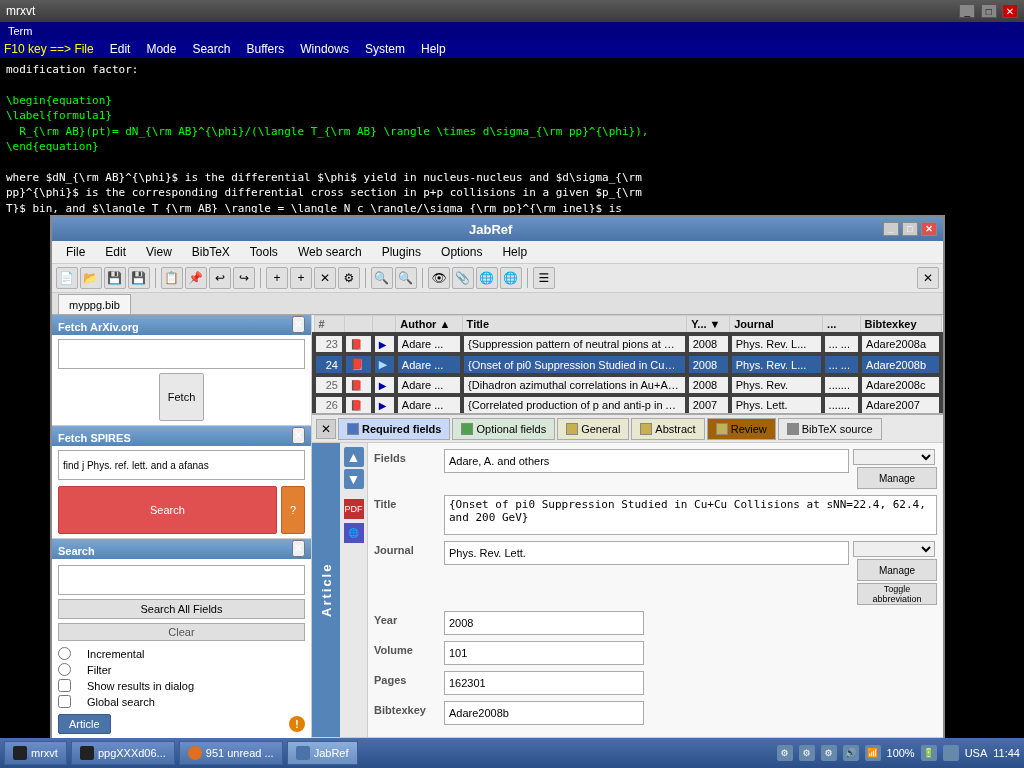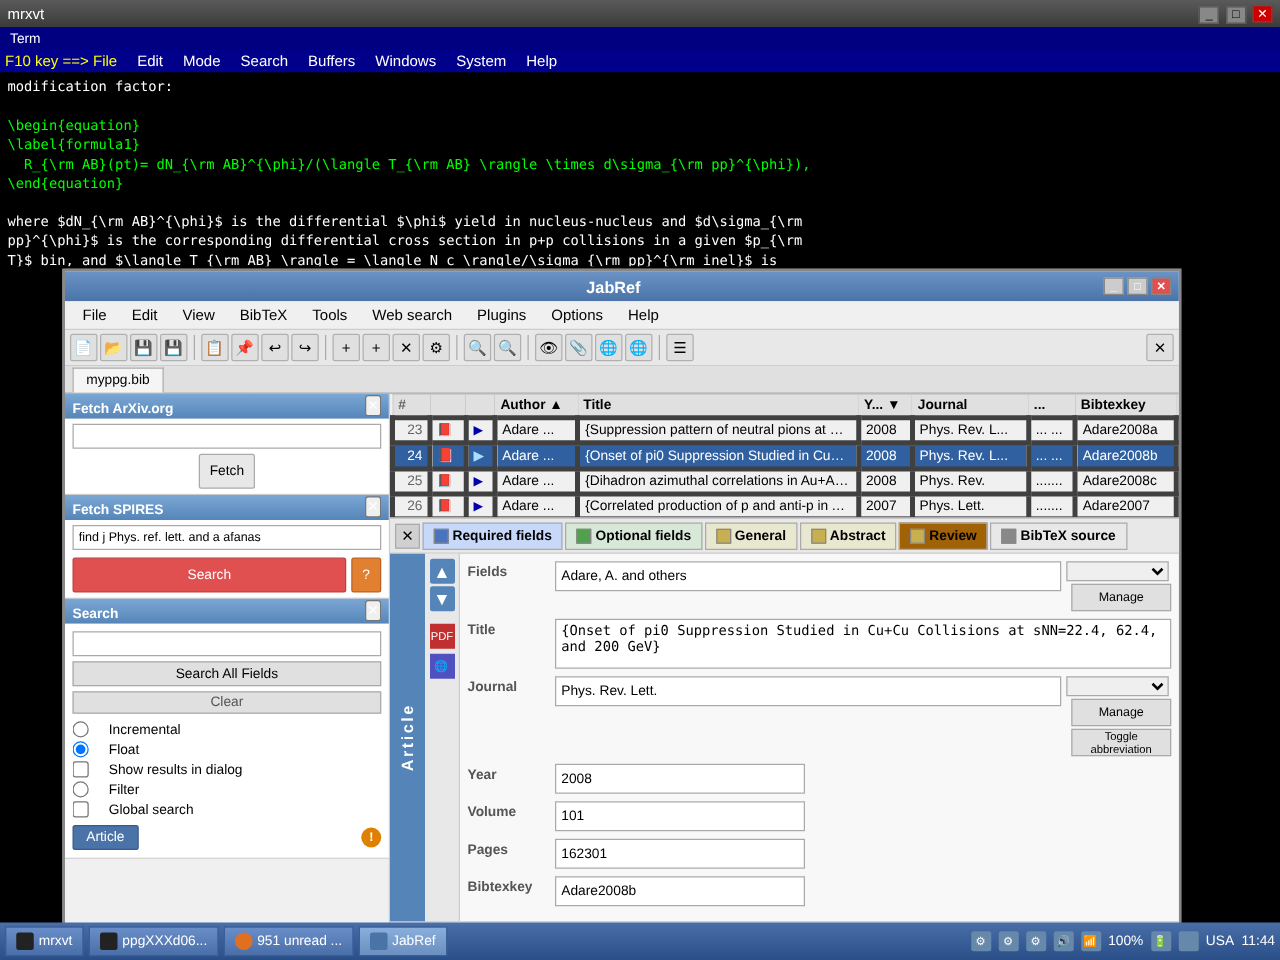"myppg.bib" .jabref-tabs { align-items: center -> flex-end }
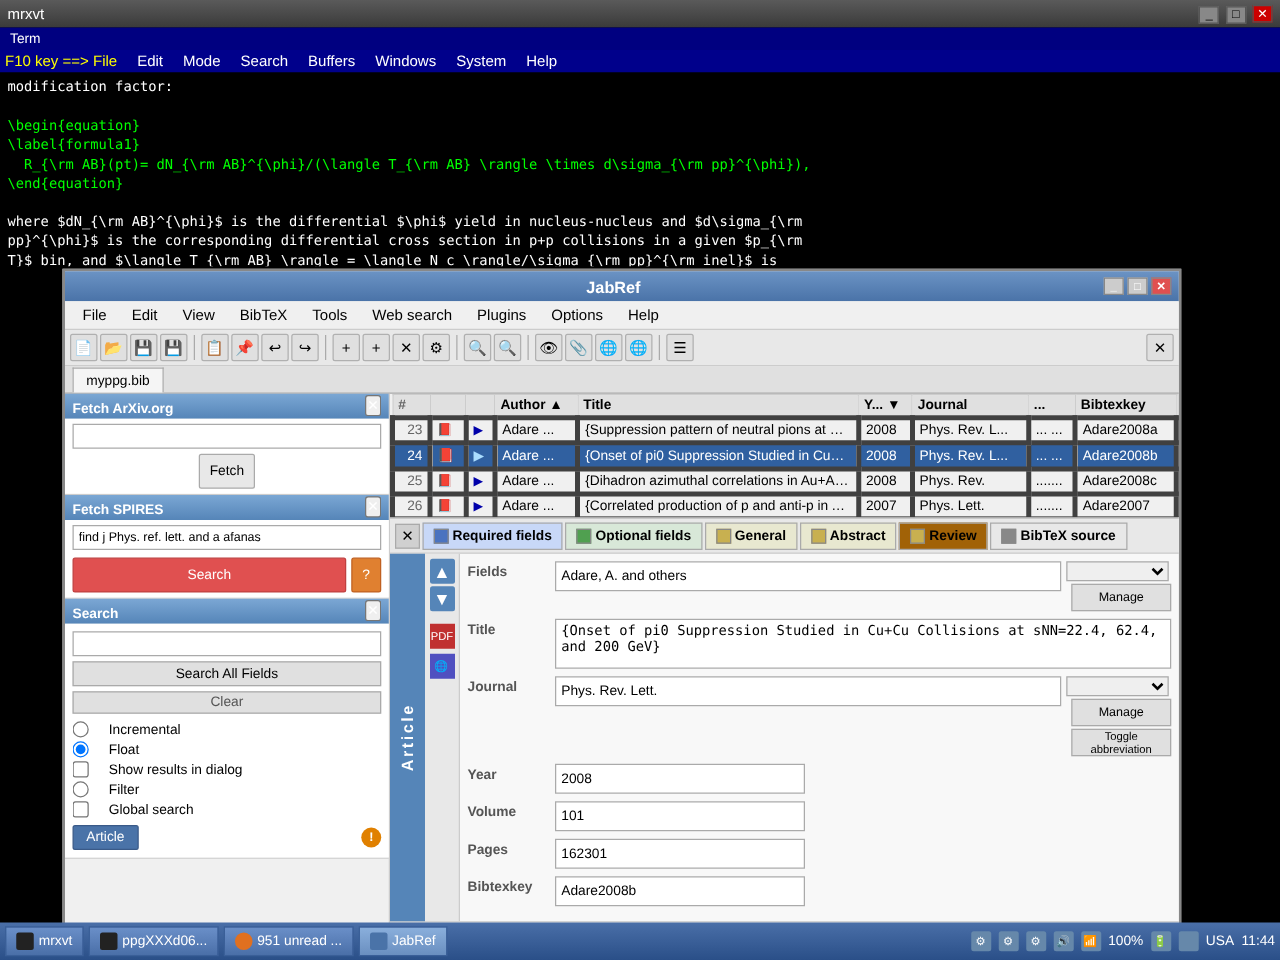"Fetch" .panel-btn { padding: 7px 8px -> 17px 8px }
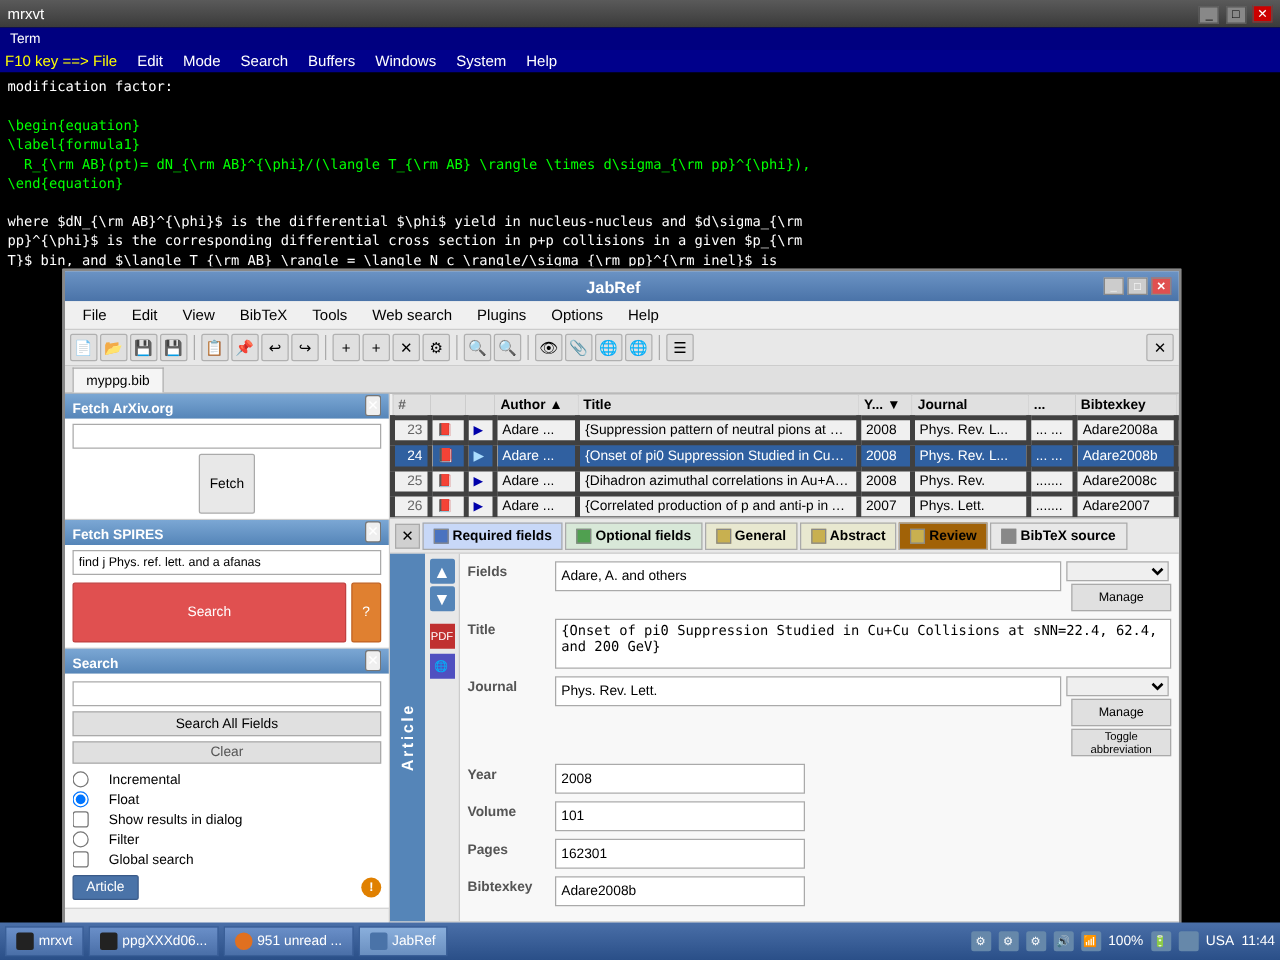"Optional fields" .editor-tab { font-weight: bold -> none }
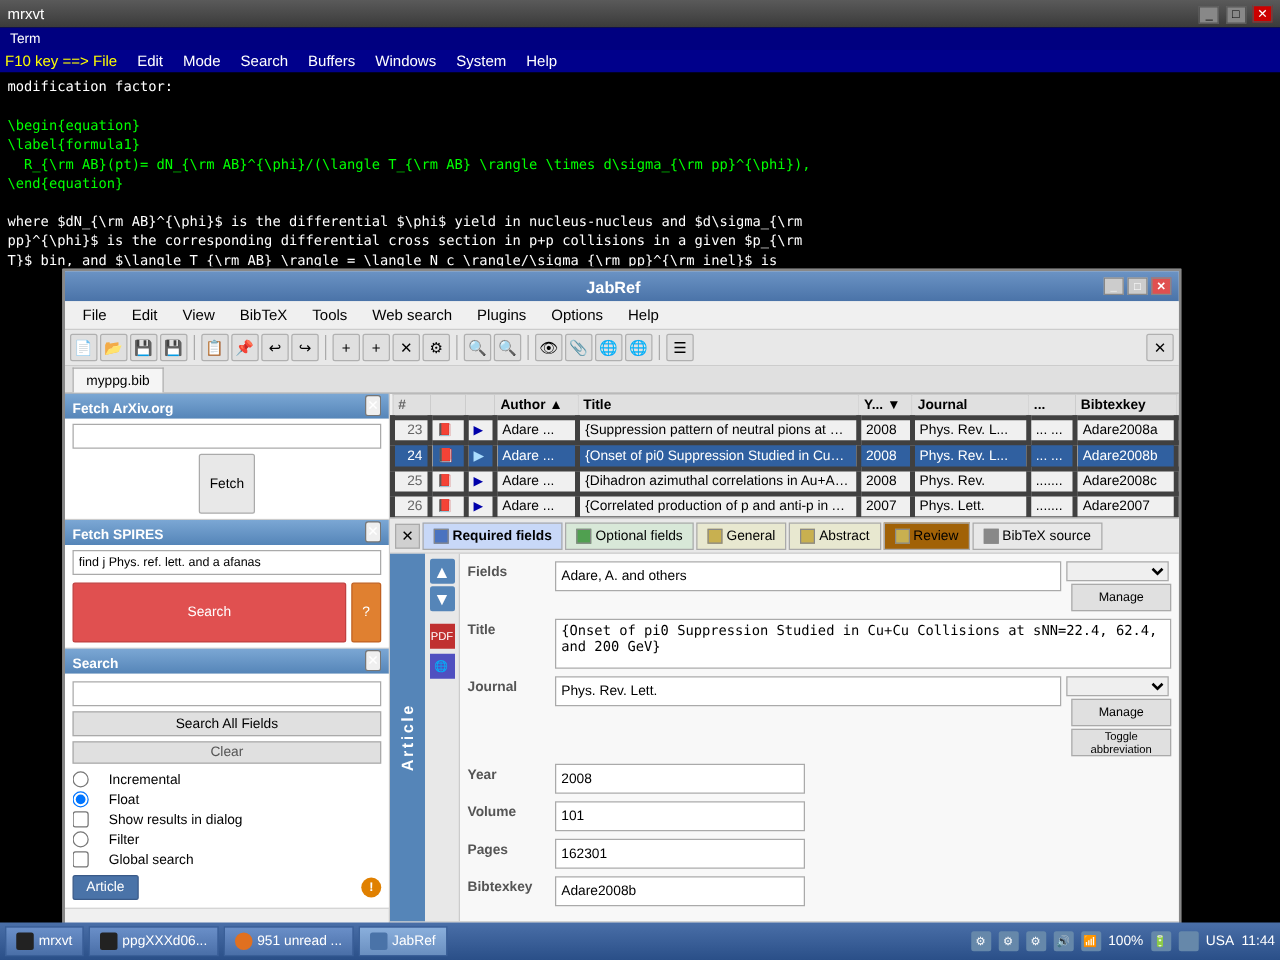"find j Phys. ref. lett." .panel-input { height: 20px -> 30px }
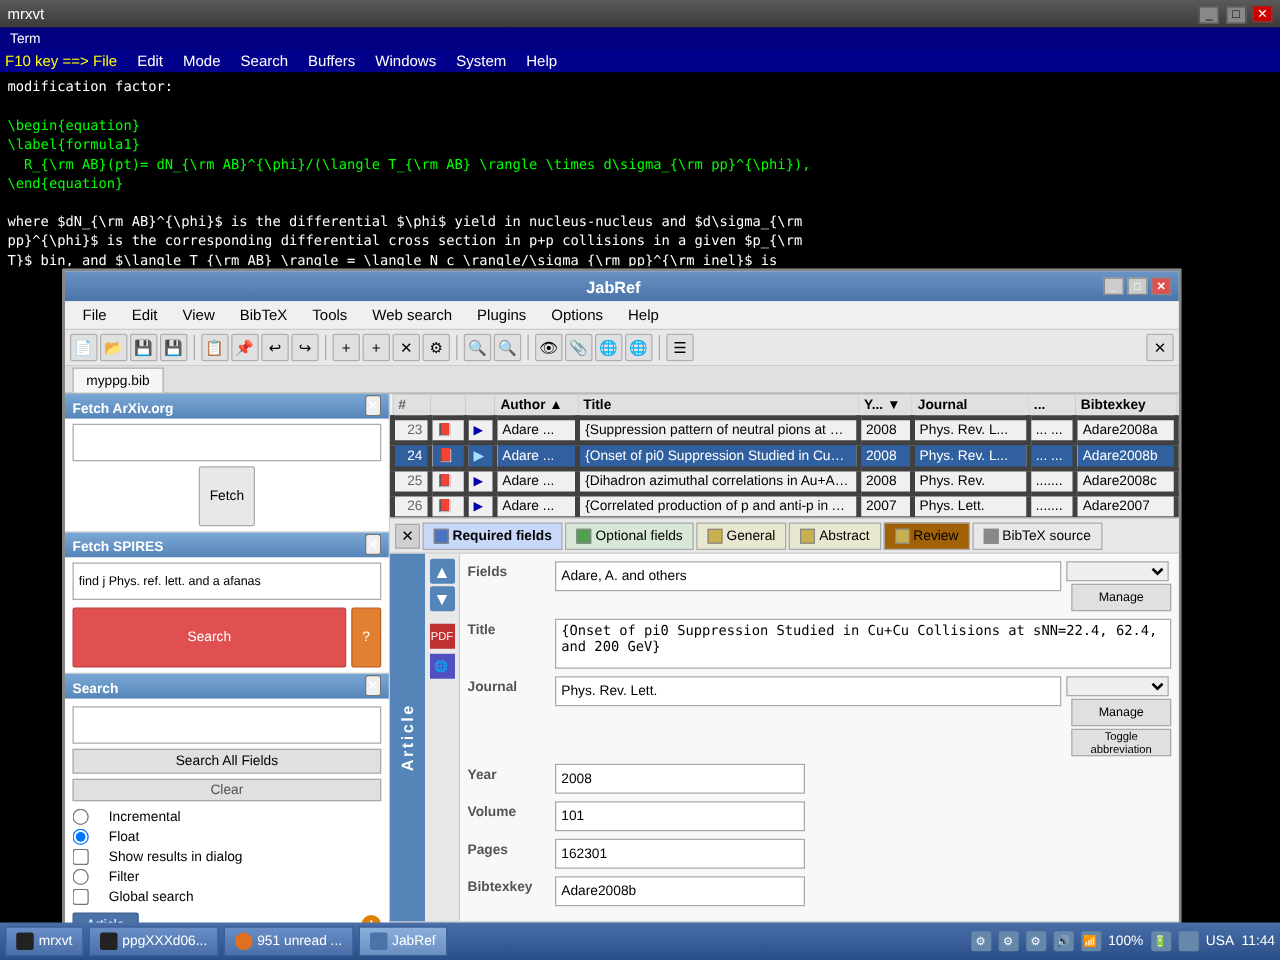"Float" label.radio-item { html: <label> <input> <span>Float</span> </label> -> none }
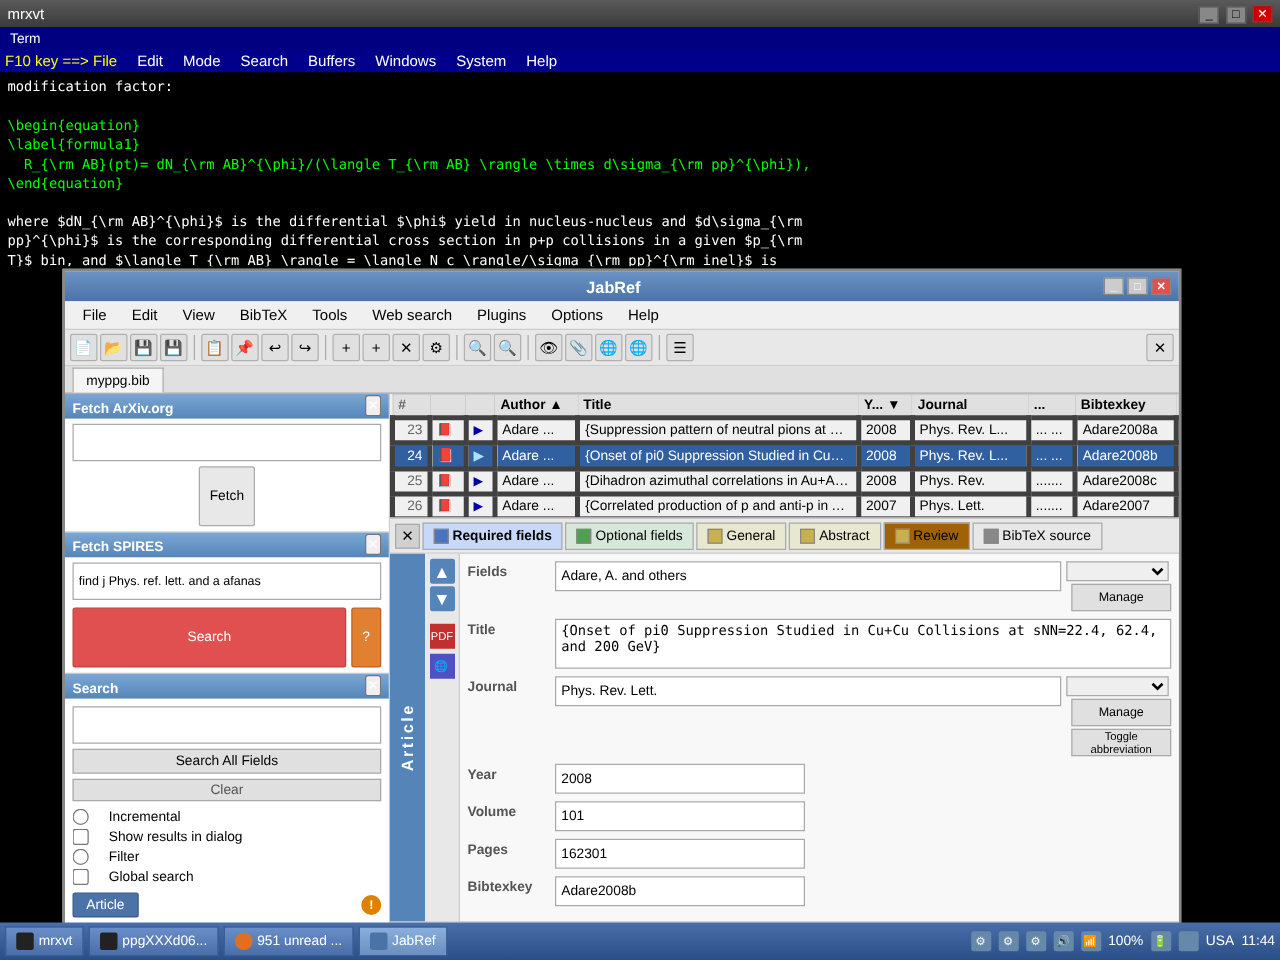"Show results in dialog" label.radio-item { order: before "Filter" -> after "Filter" }
